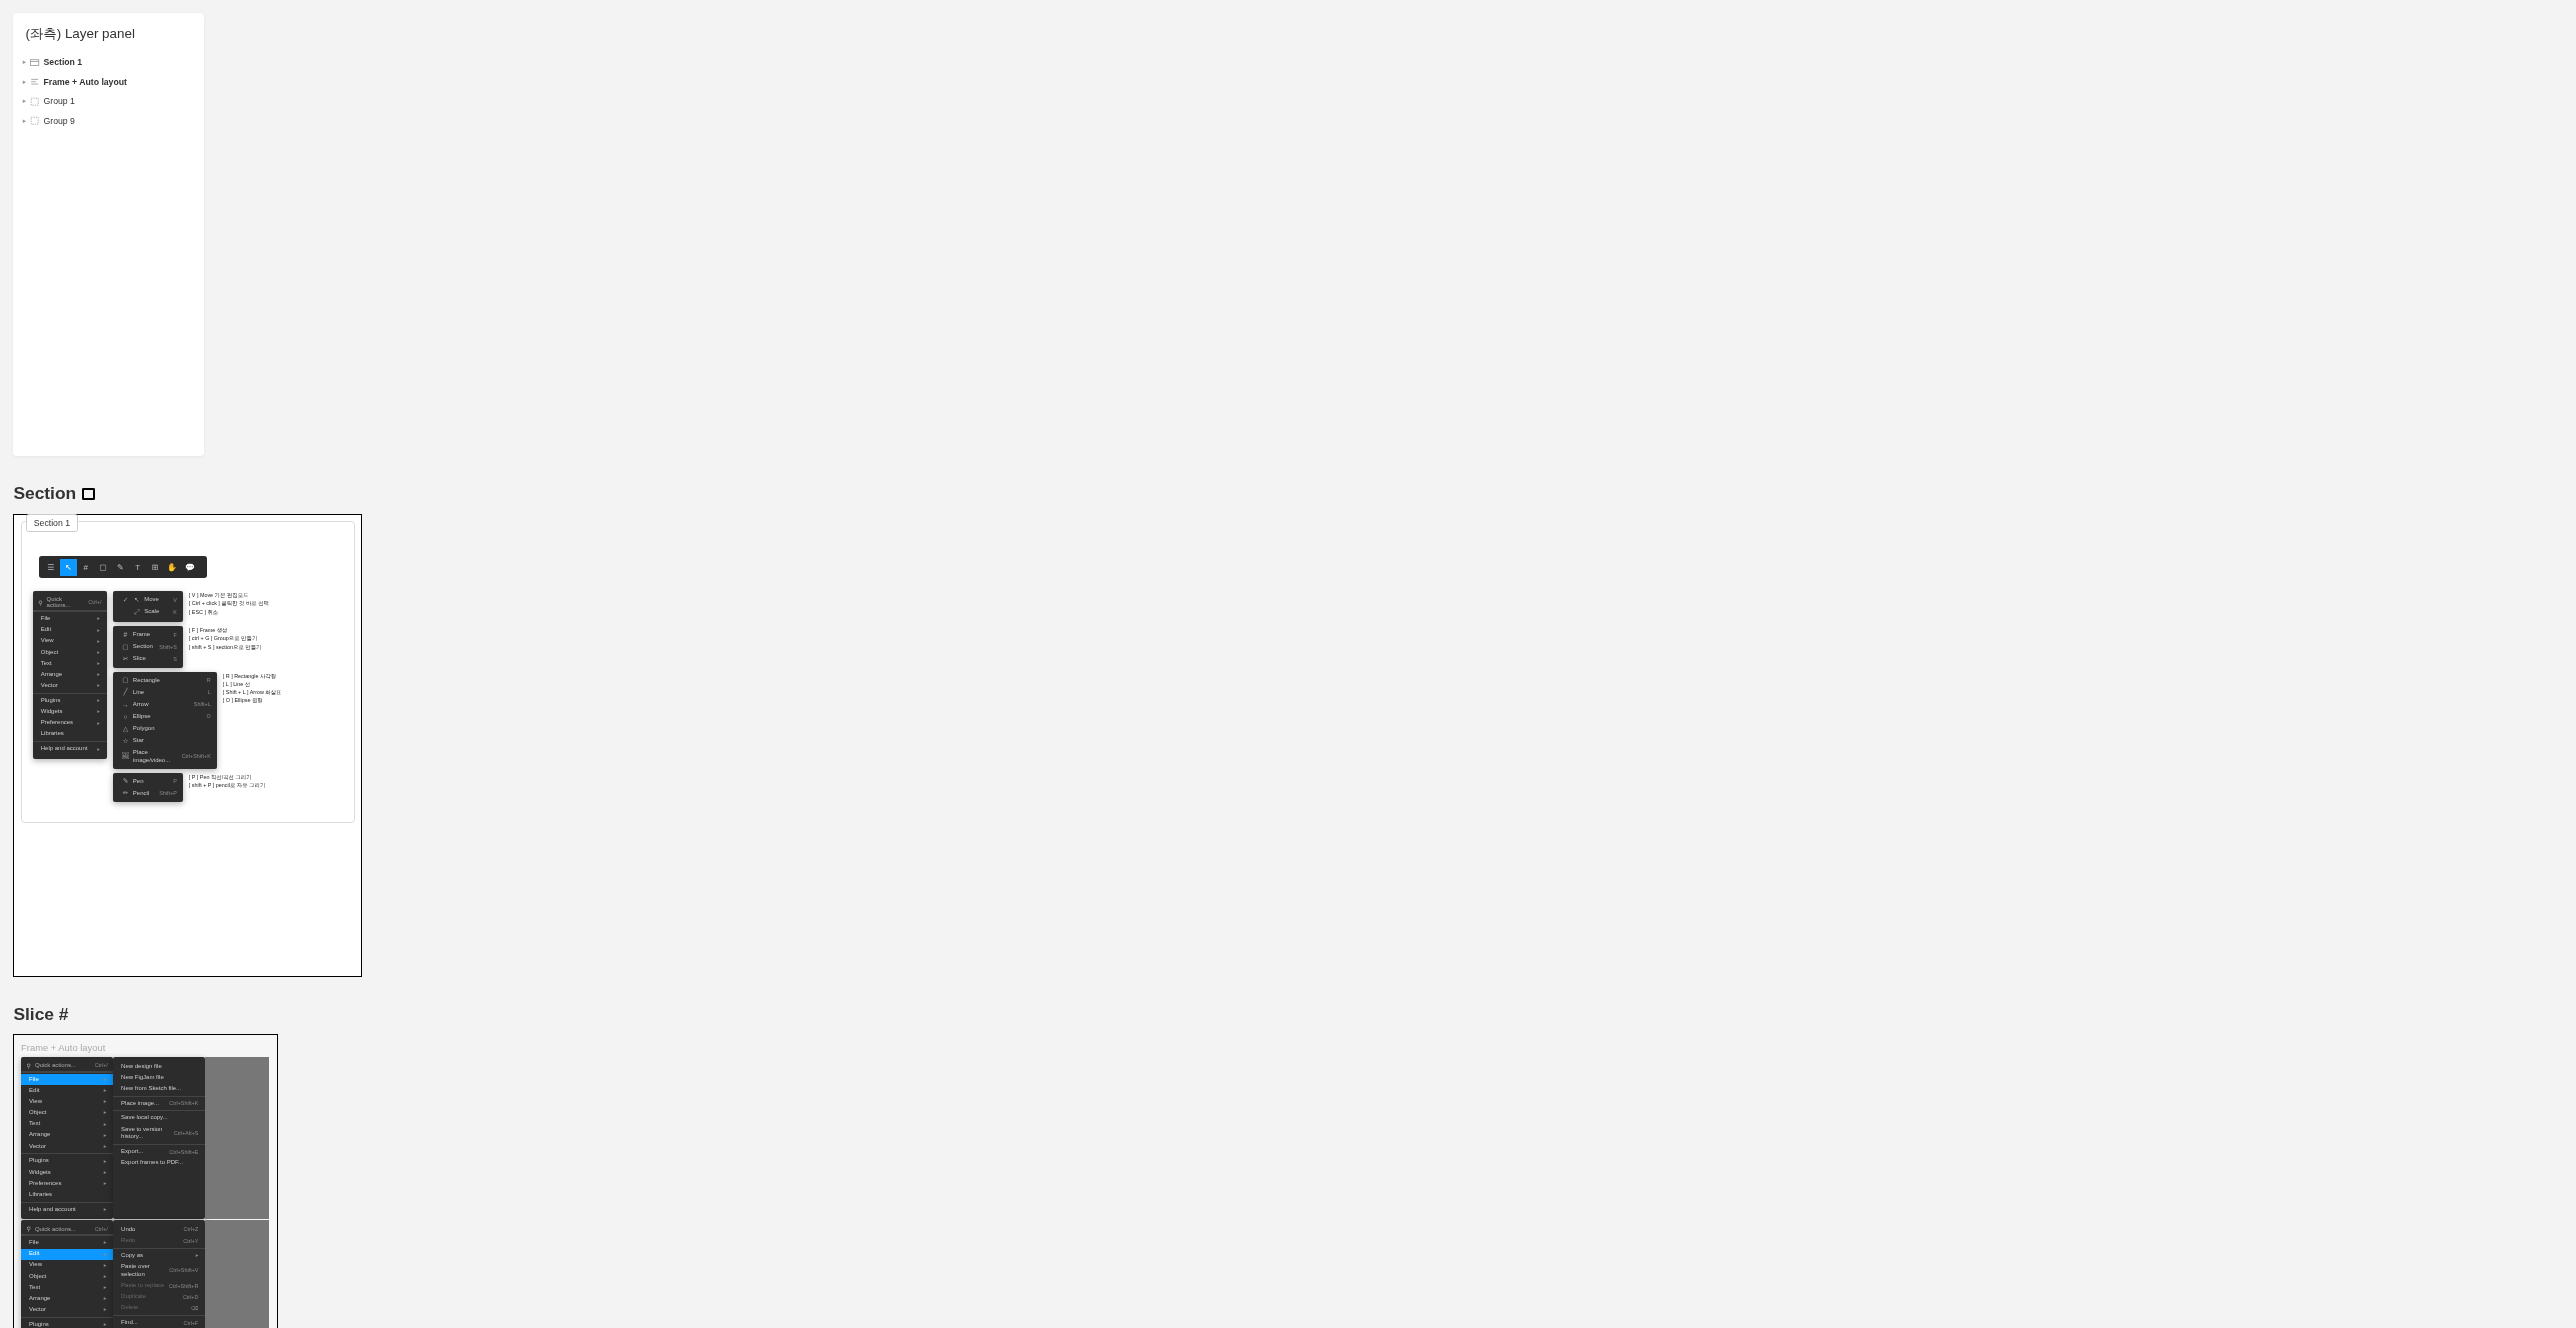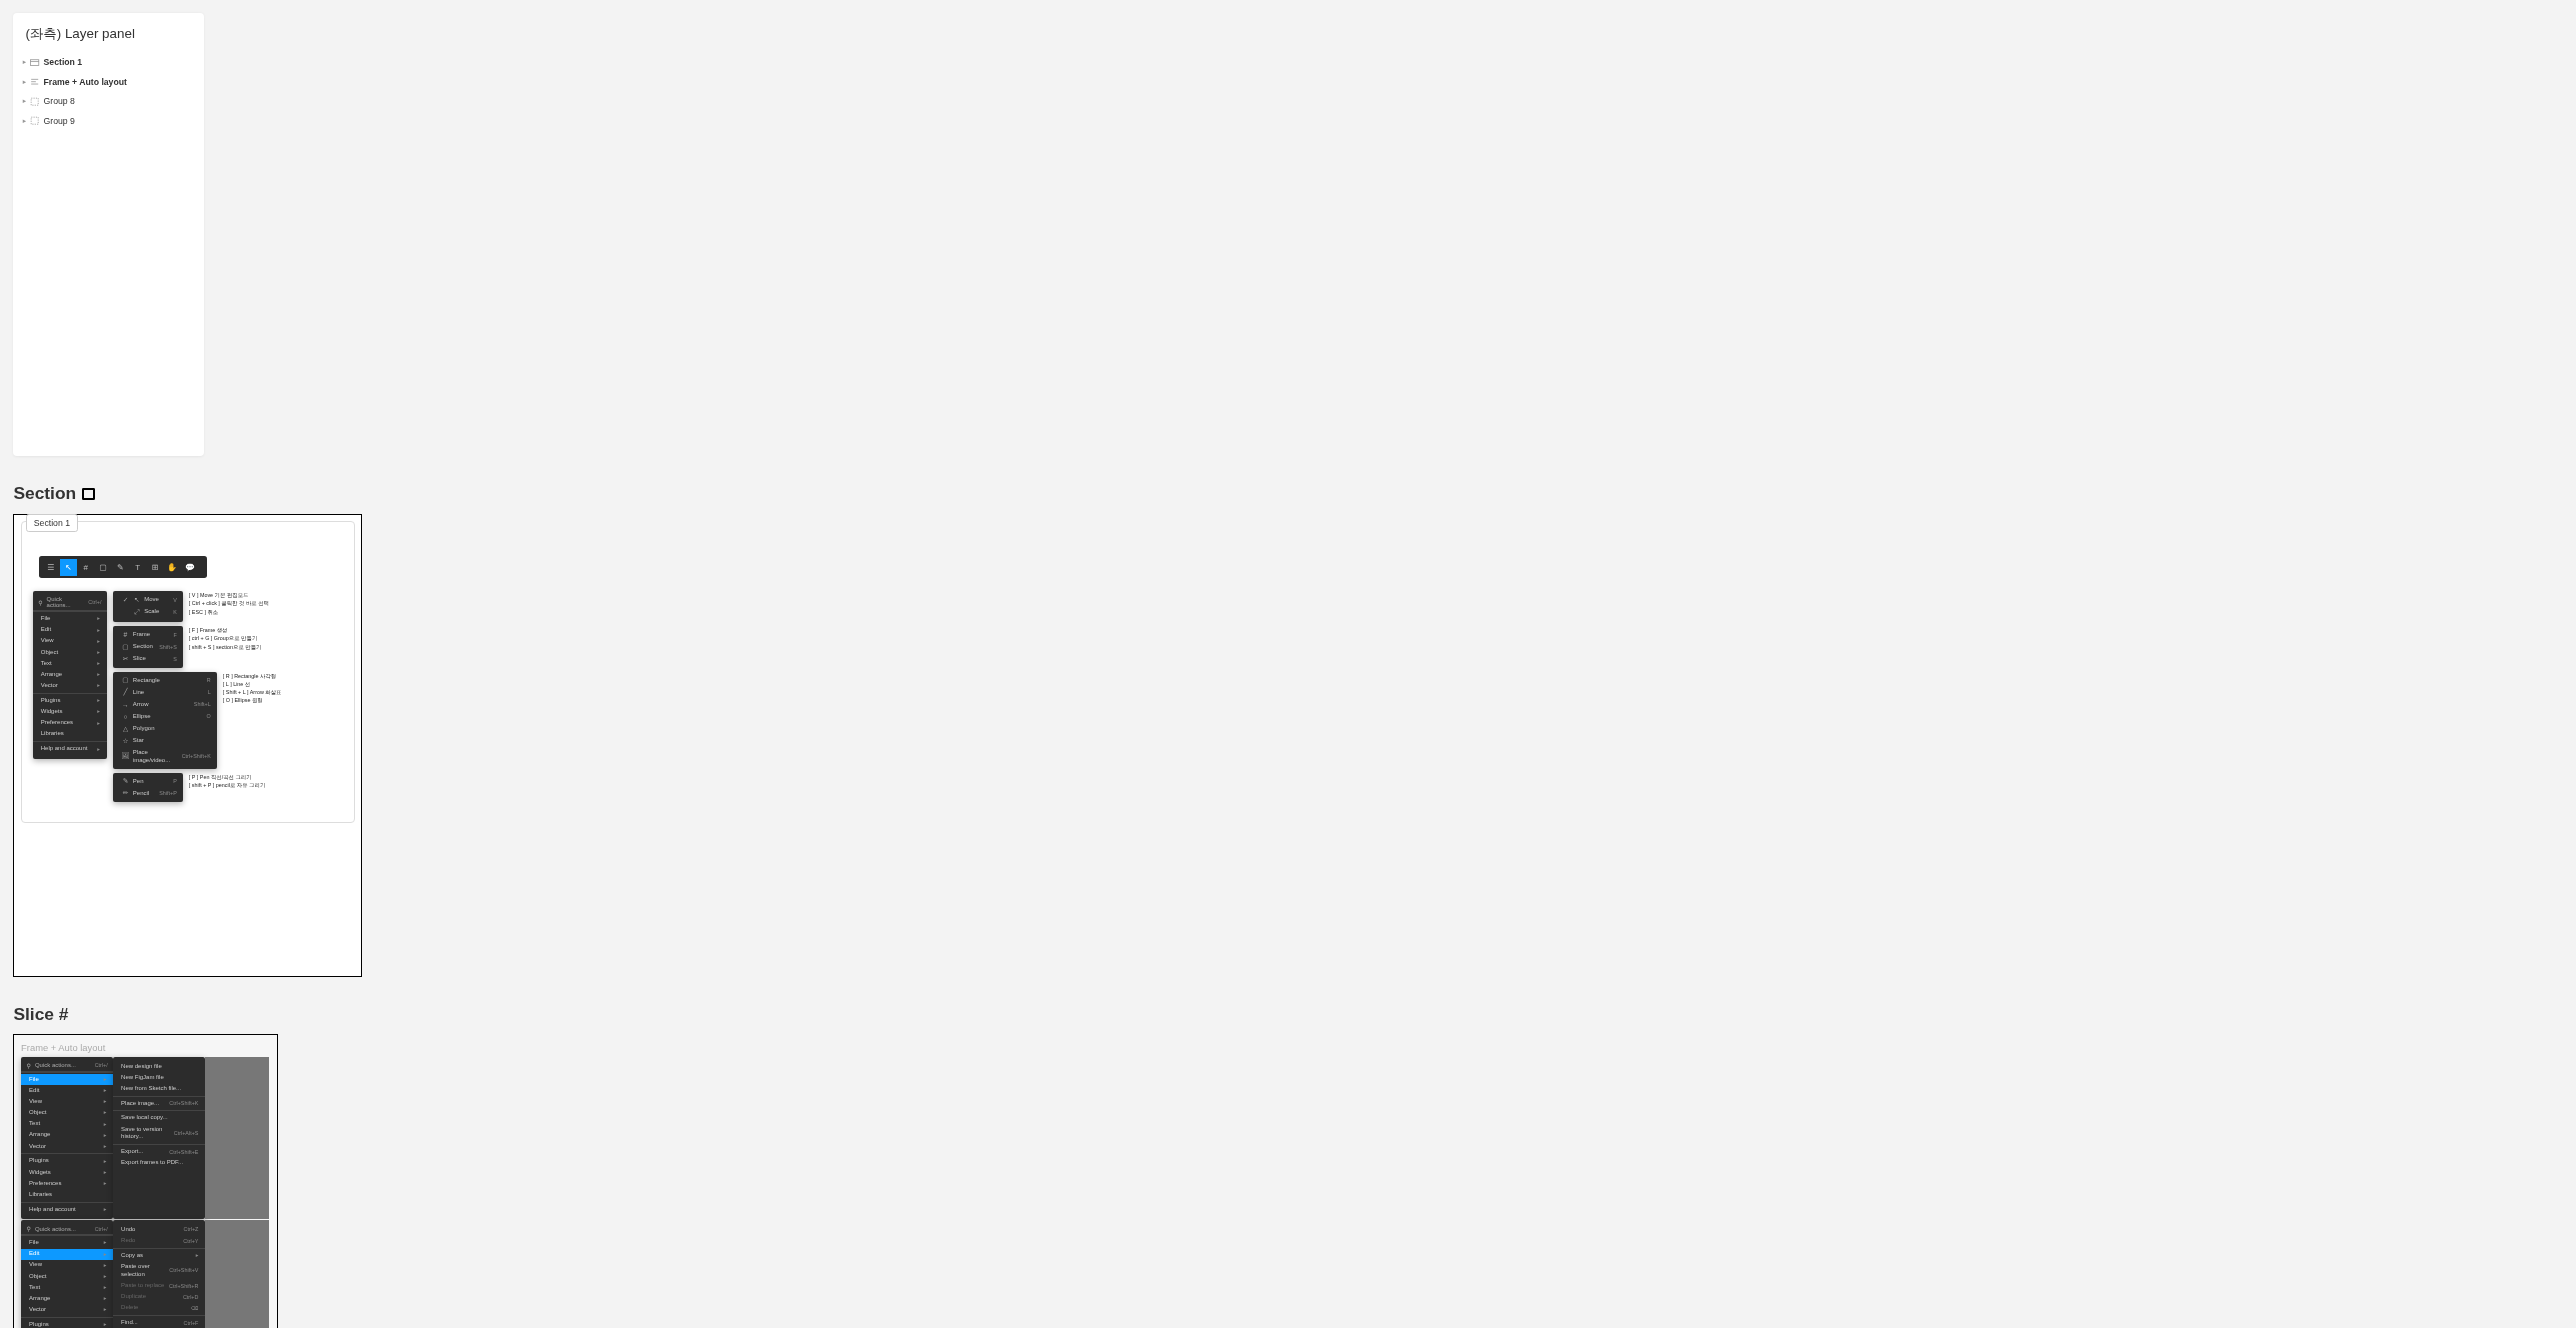"Group 8" span { text: 8 -> 1 }
